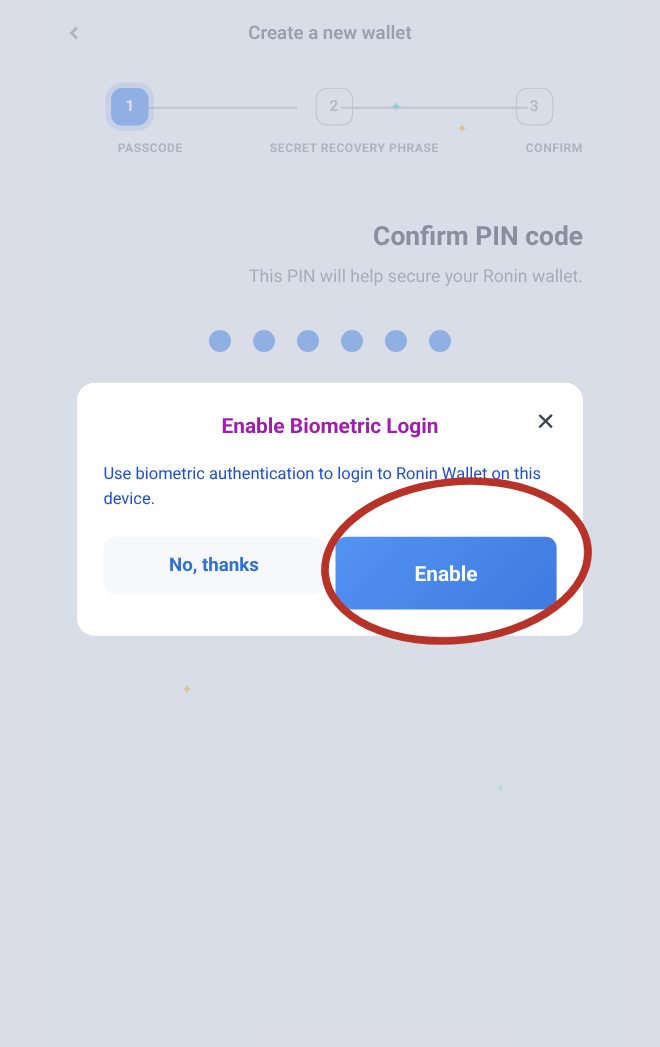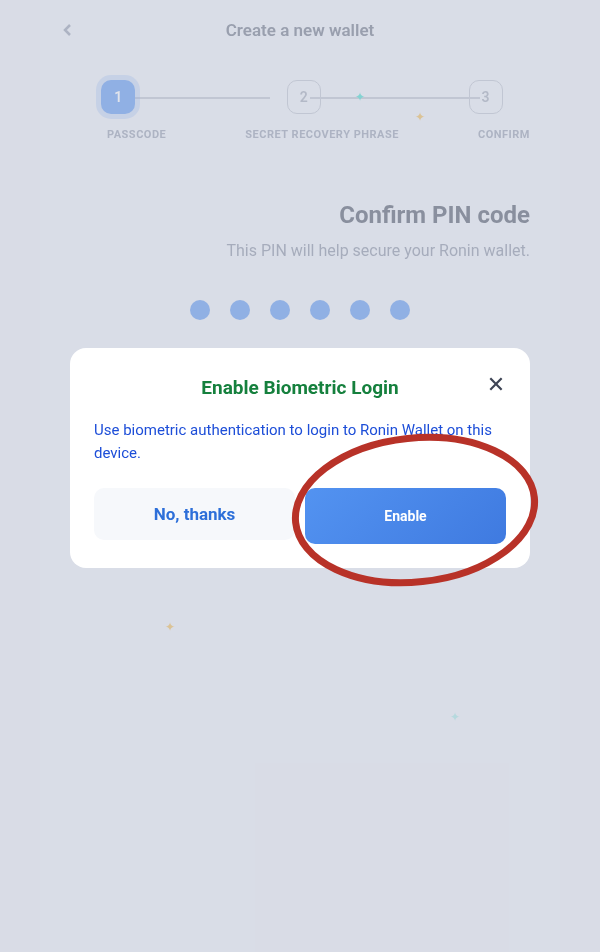"Enable Biometric Login" .modal-title { color: #15803d -> #a21caf }
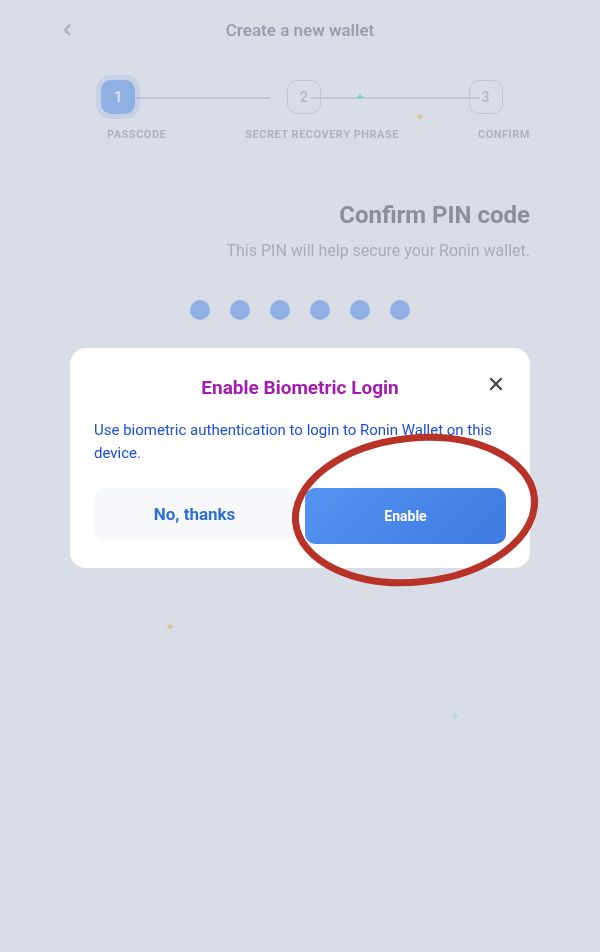"Enable" .btn-primary { font-size: 14px -> 19px; height: 56px -> 66px }
